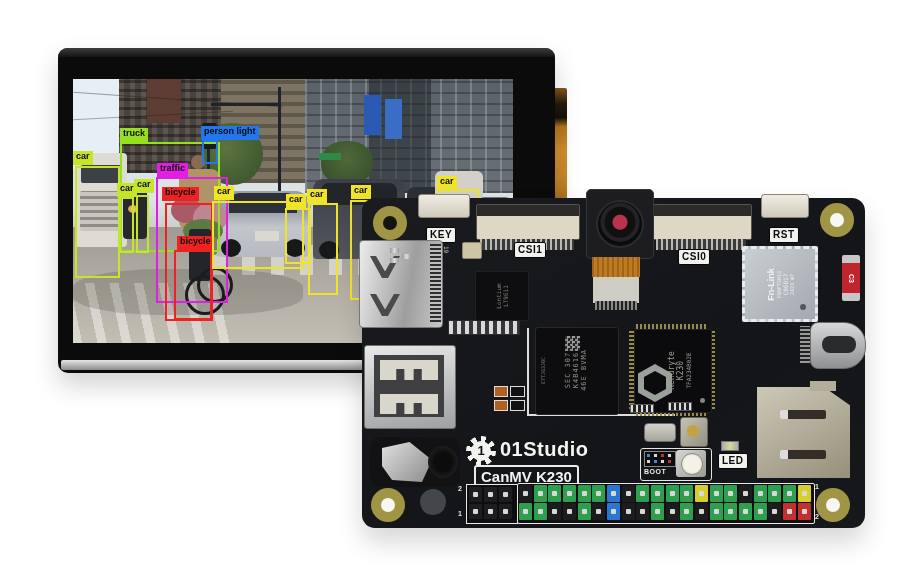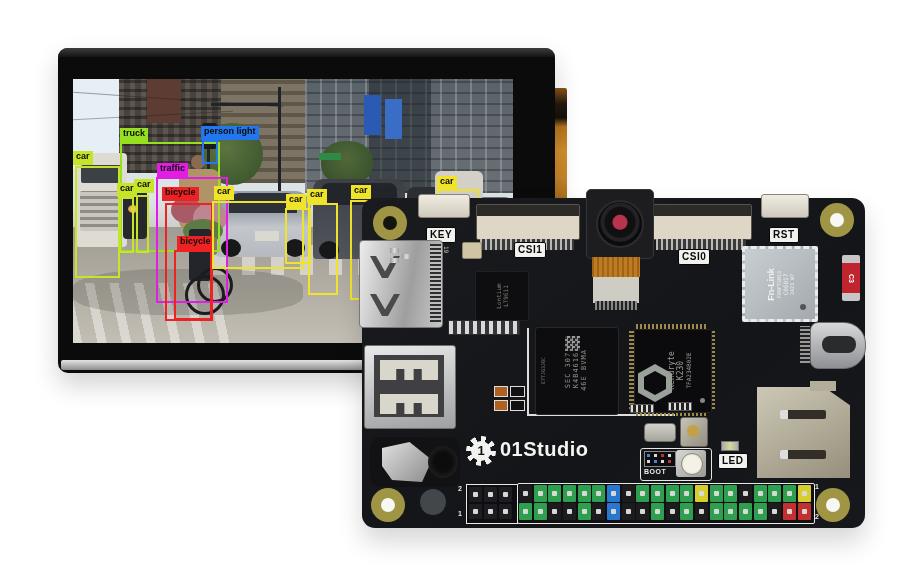"CanMV K230" div.abs { html: none -> <div>CanMV K230</div> }
